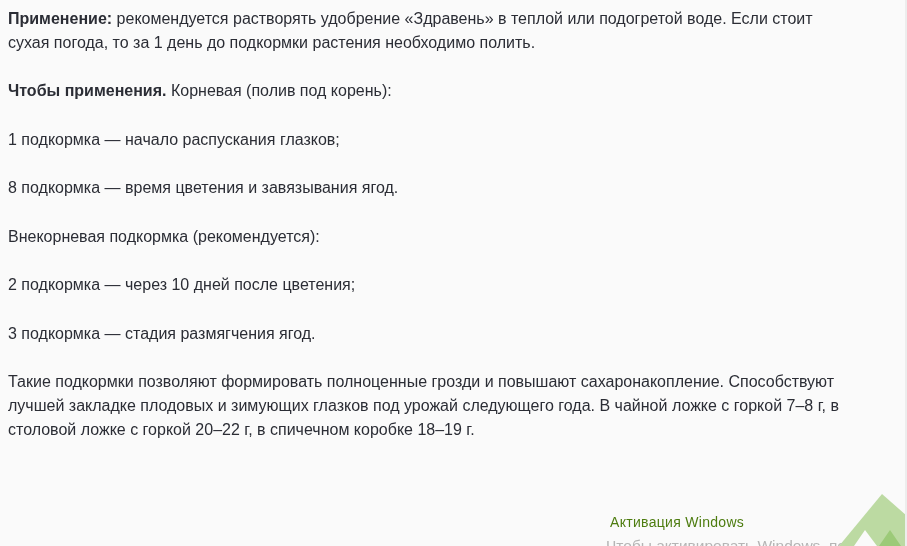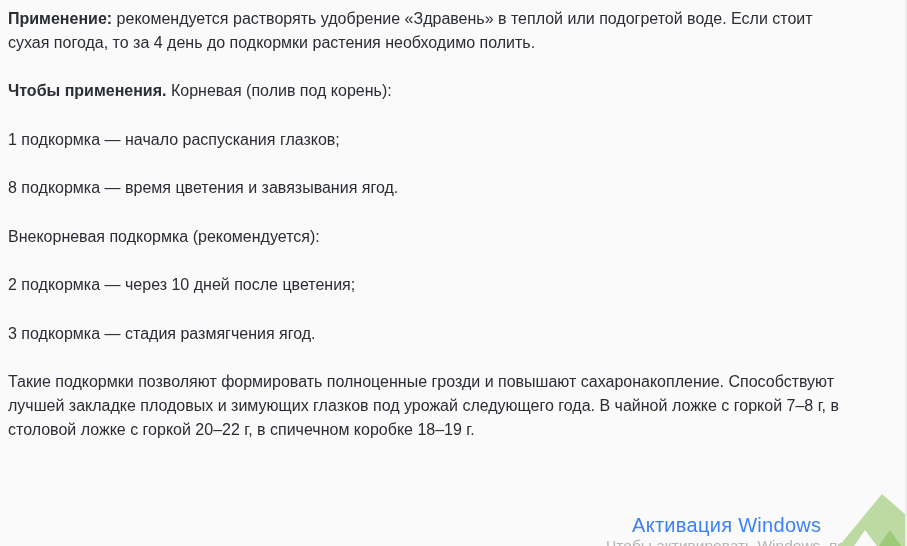"сухая погода, то за 4" div.tline { text: 4 -> 1 }
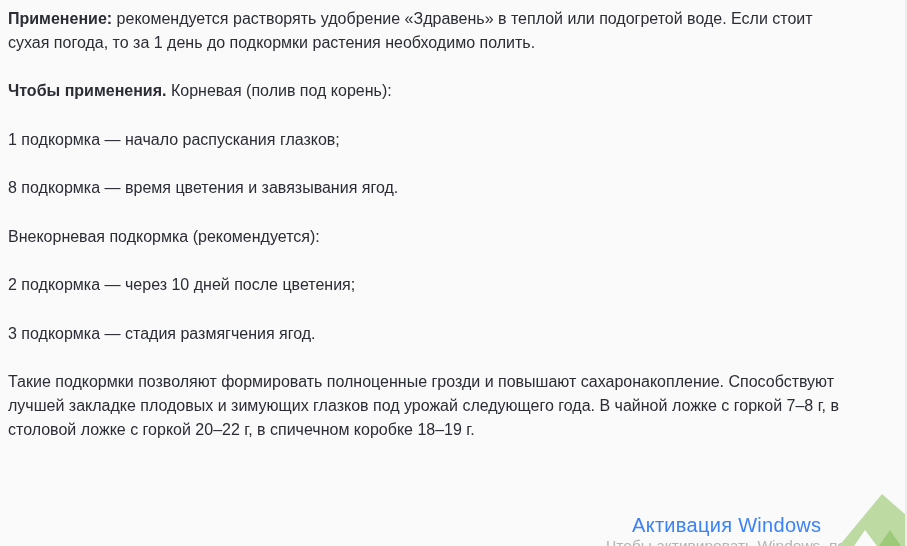"Активация Windows" .watermark-l1 { color: #3b82f6 -> #4d7c0f; font-size: 20px -> 14px; left: 632px -> 610px }
